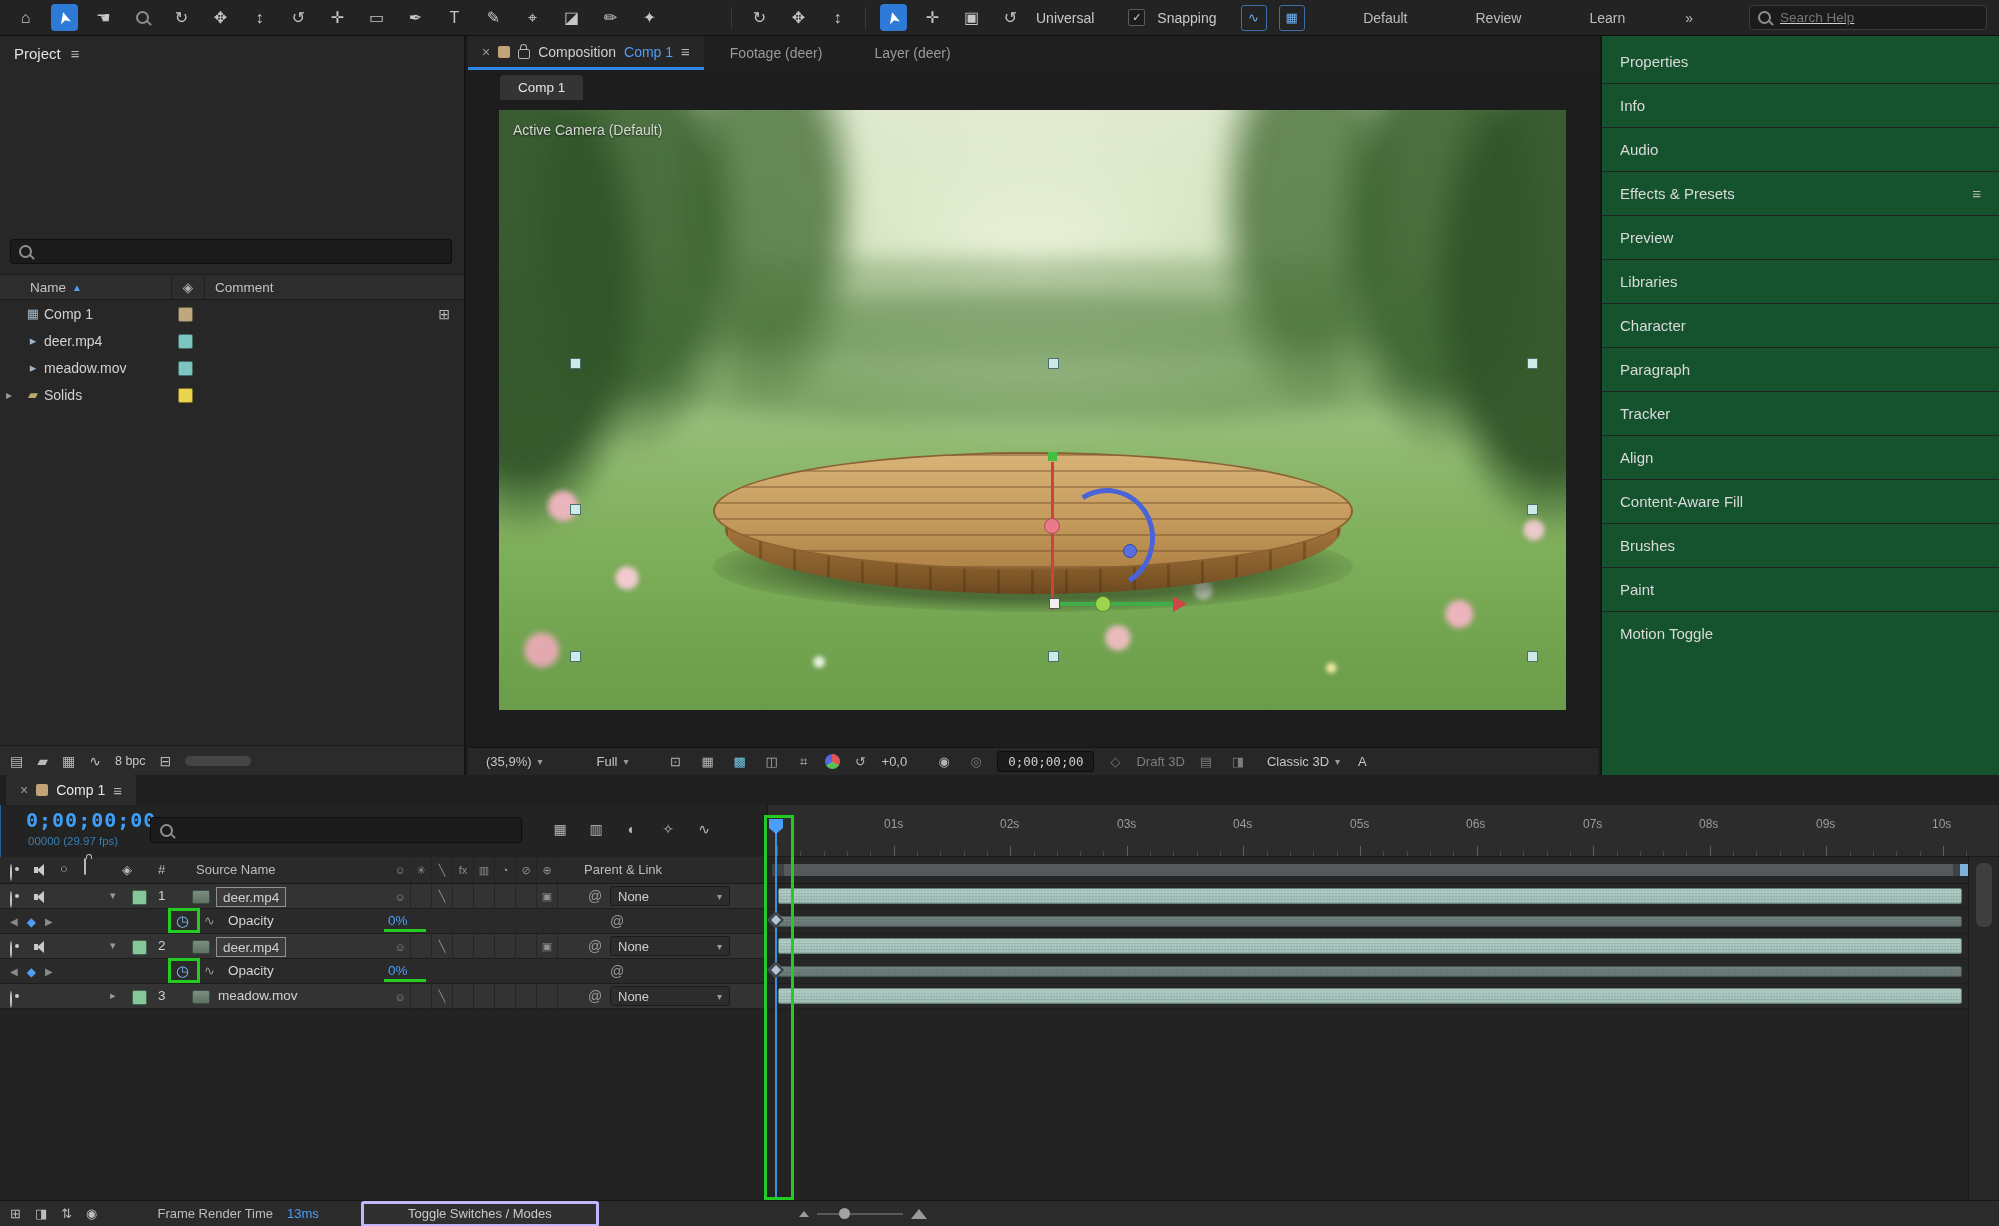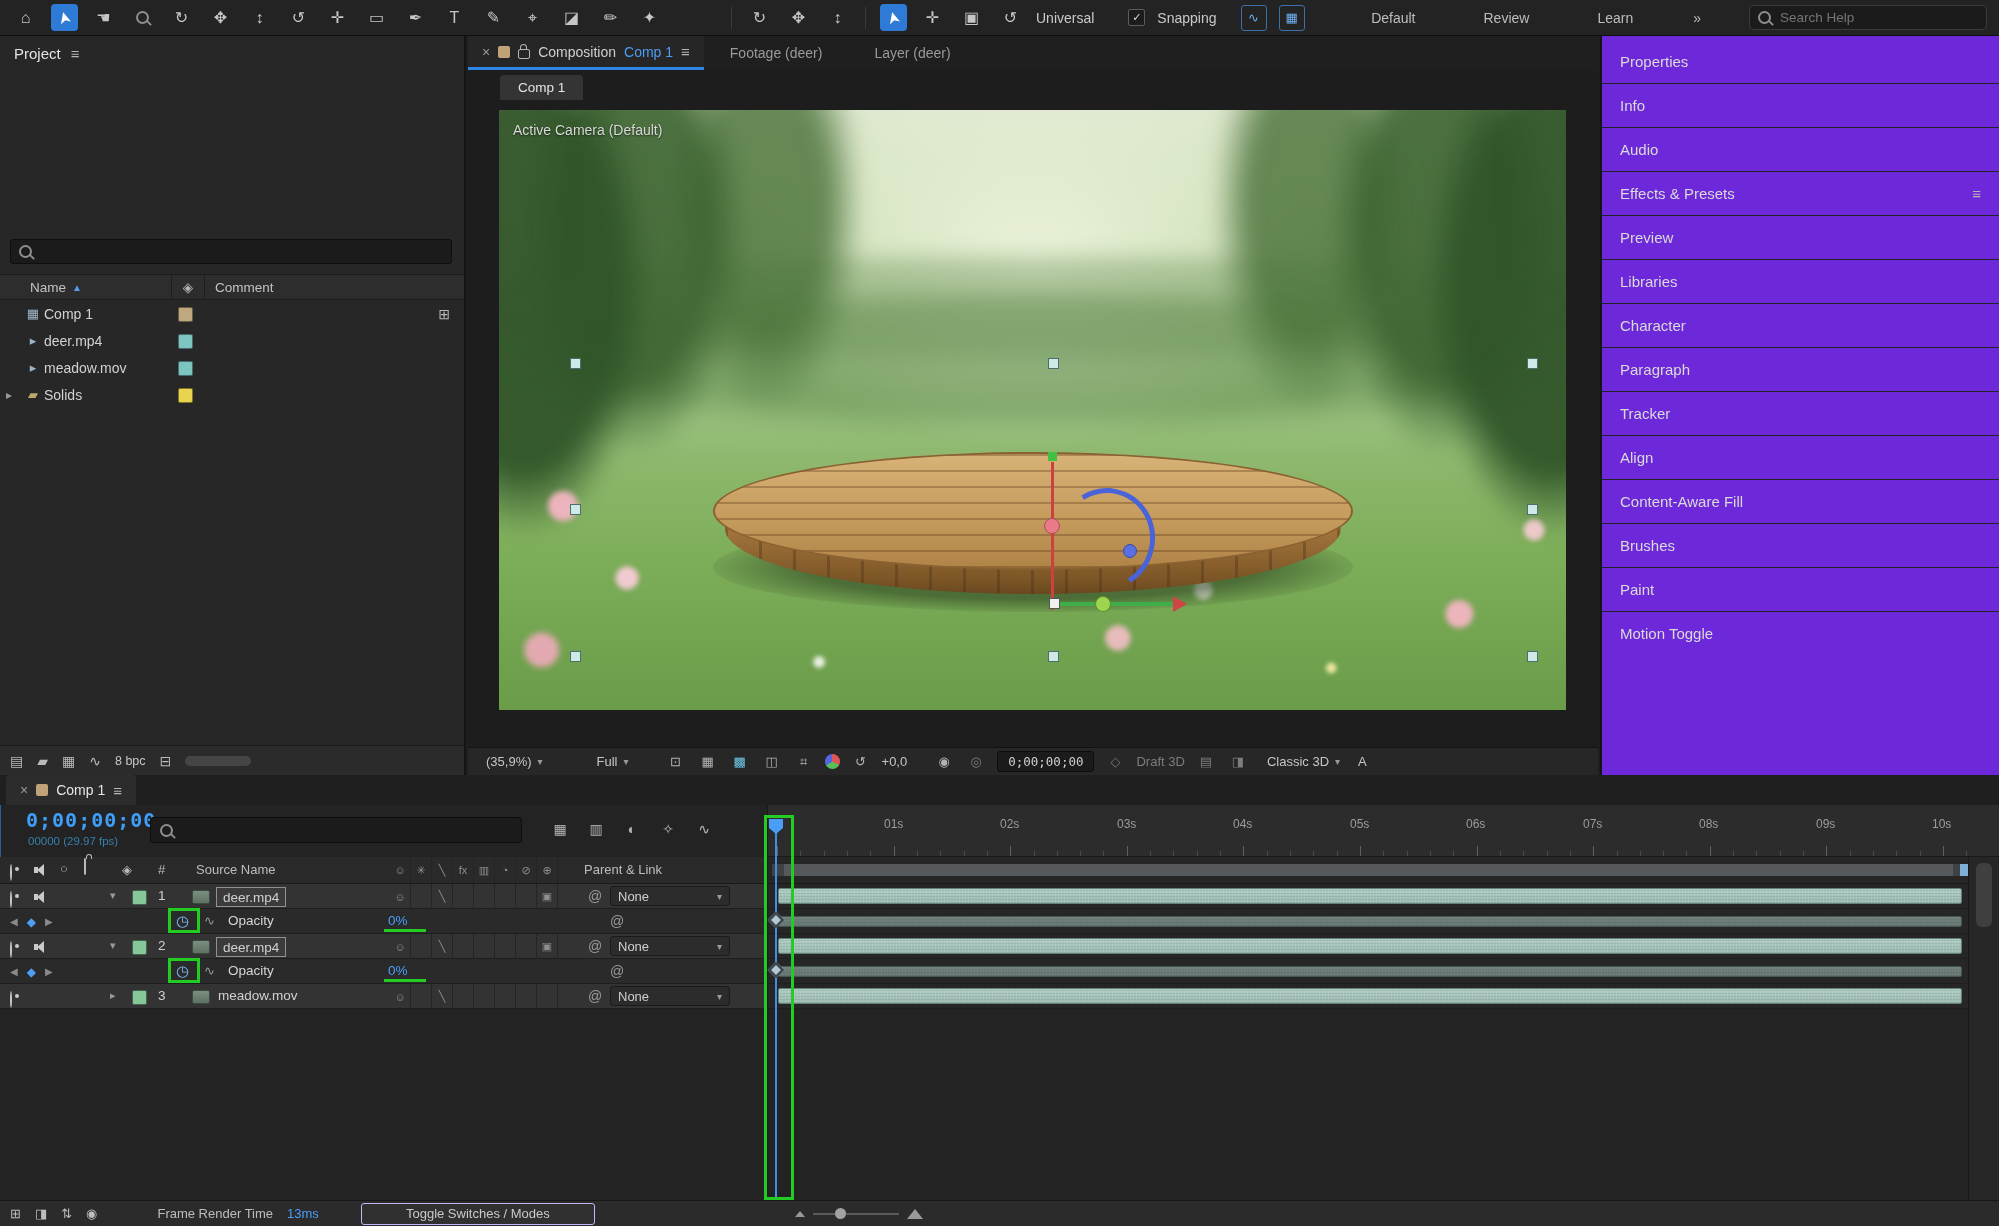"Search Help" div.help-search { margin-left: 32px -> 40px; text-decoration: none -> underline }
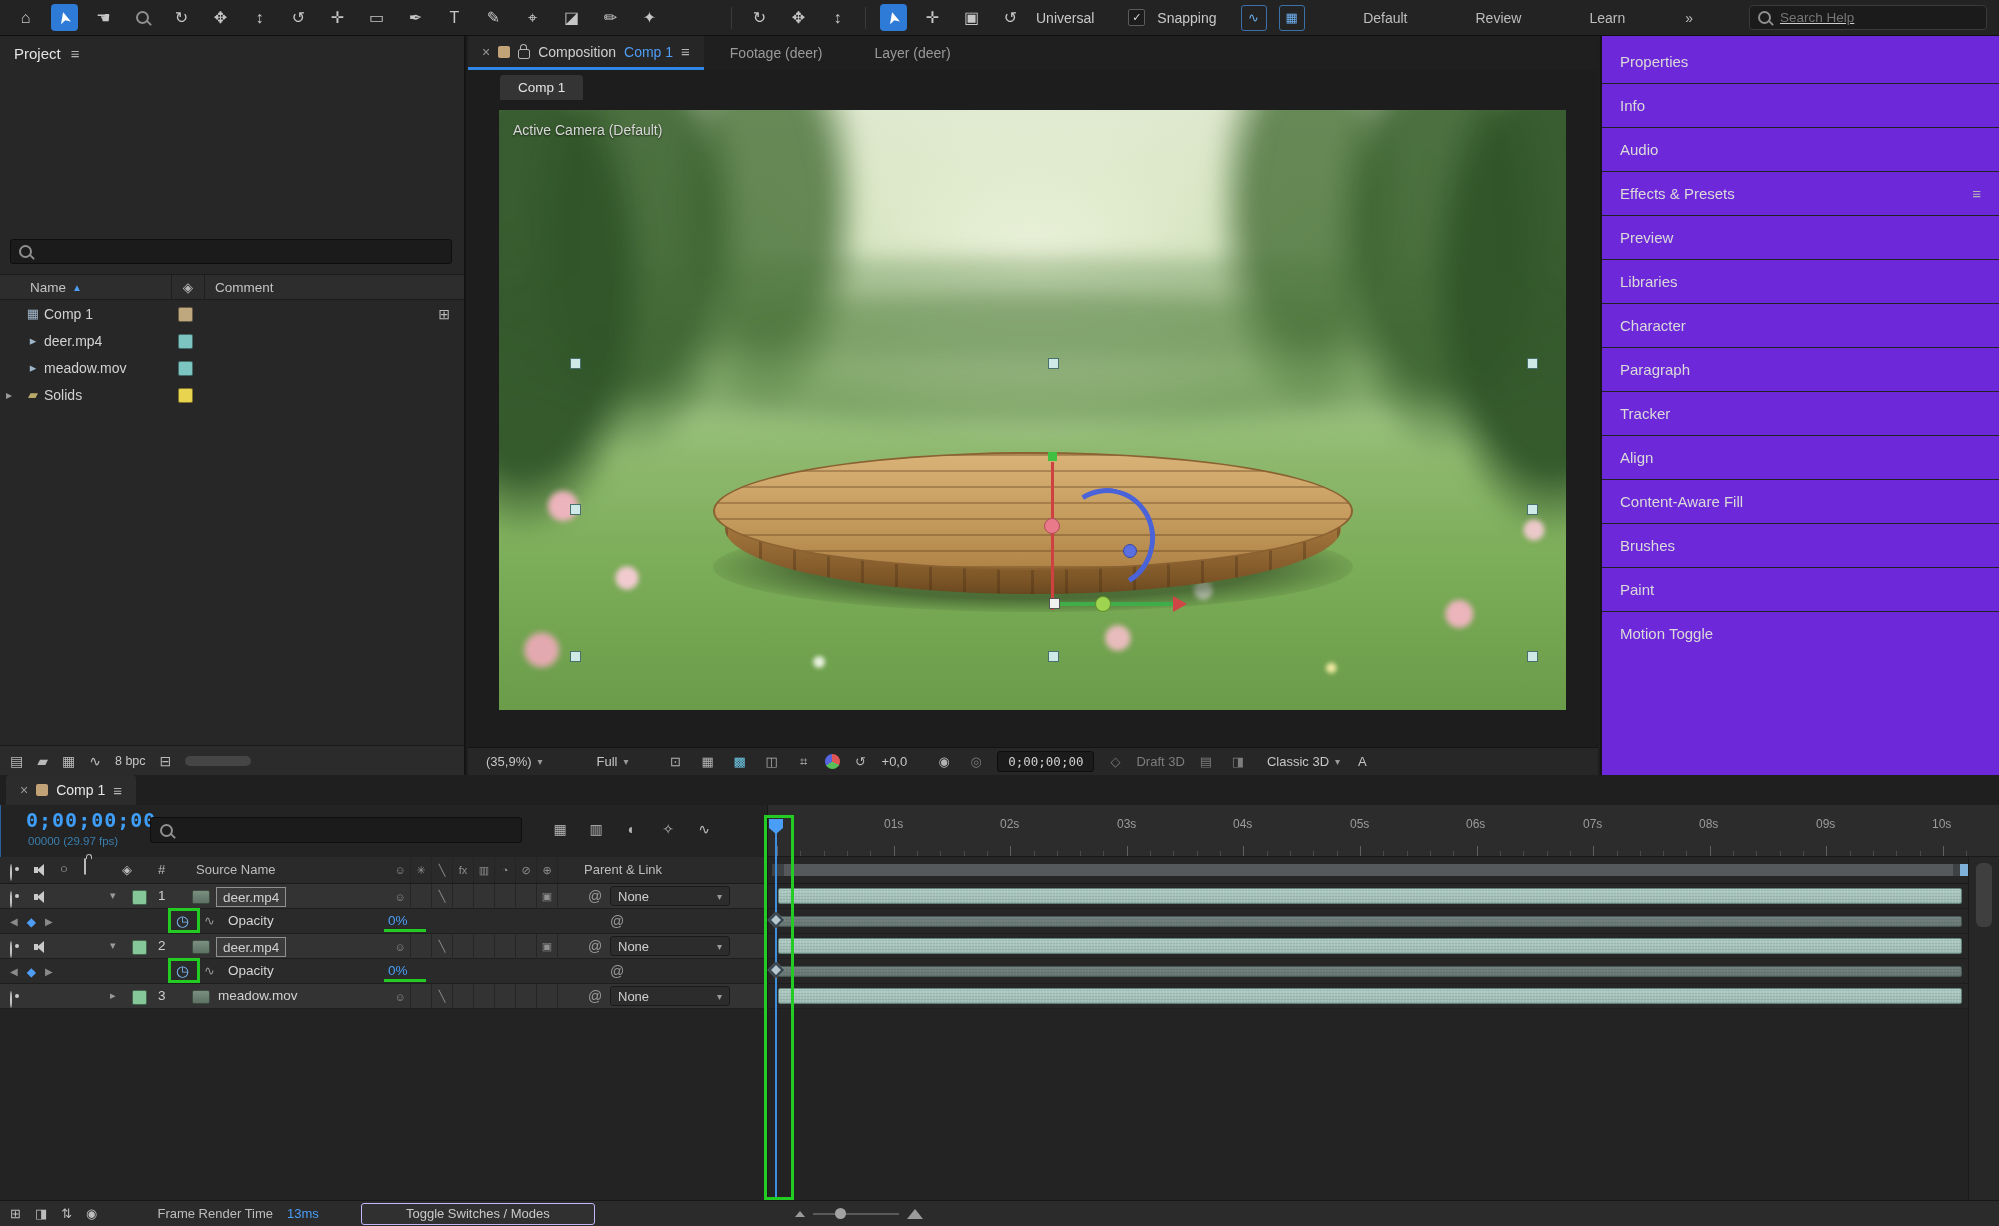"Properties" .right-panel { background: #6d28d9 -> #14532d }
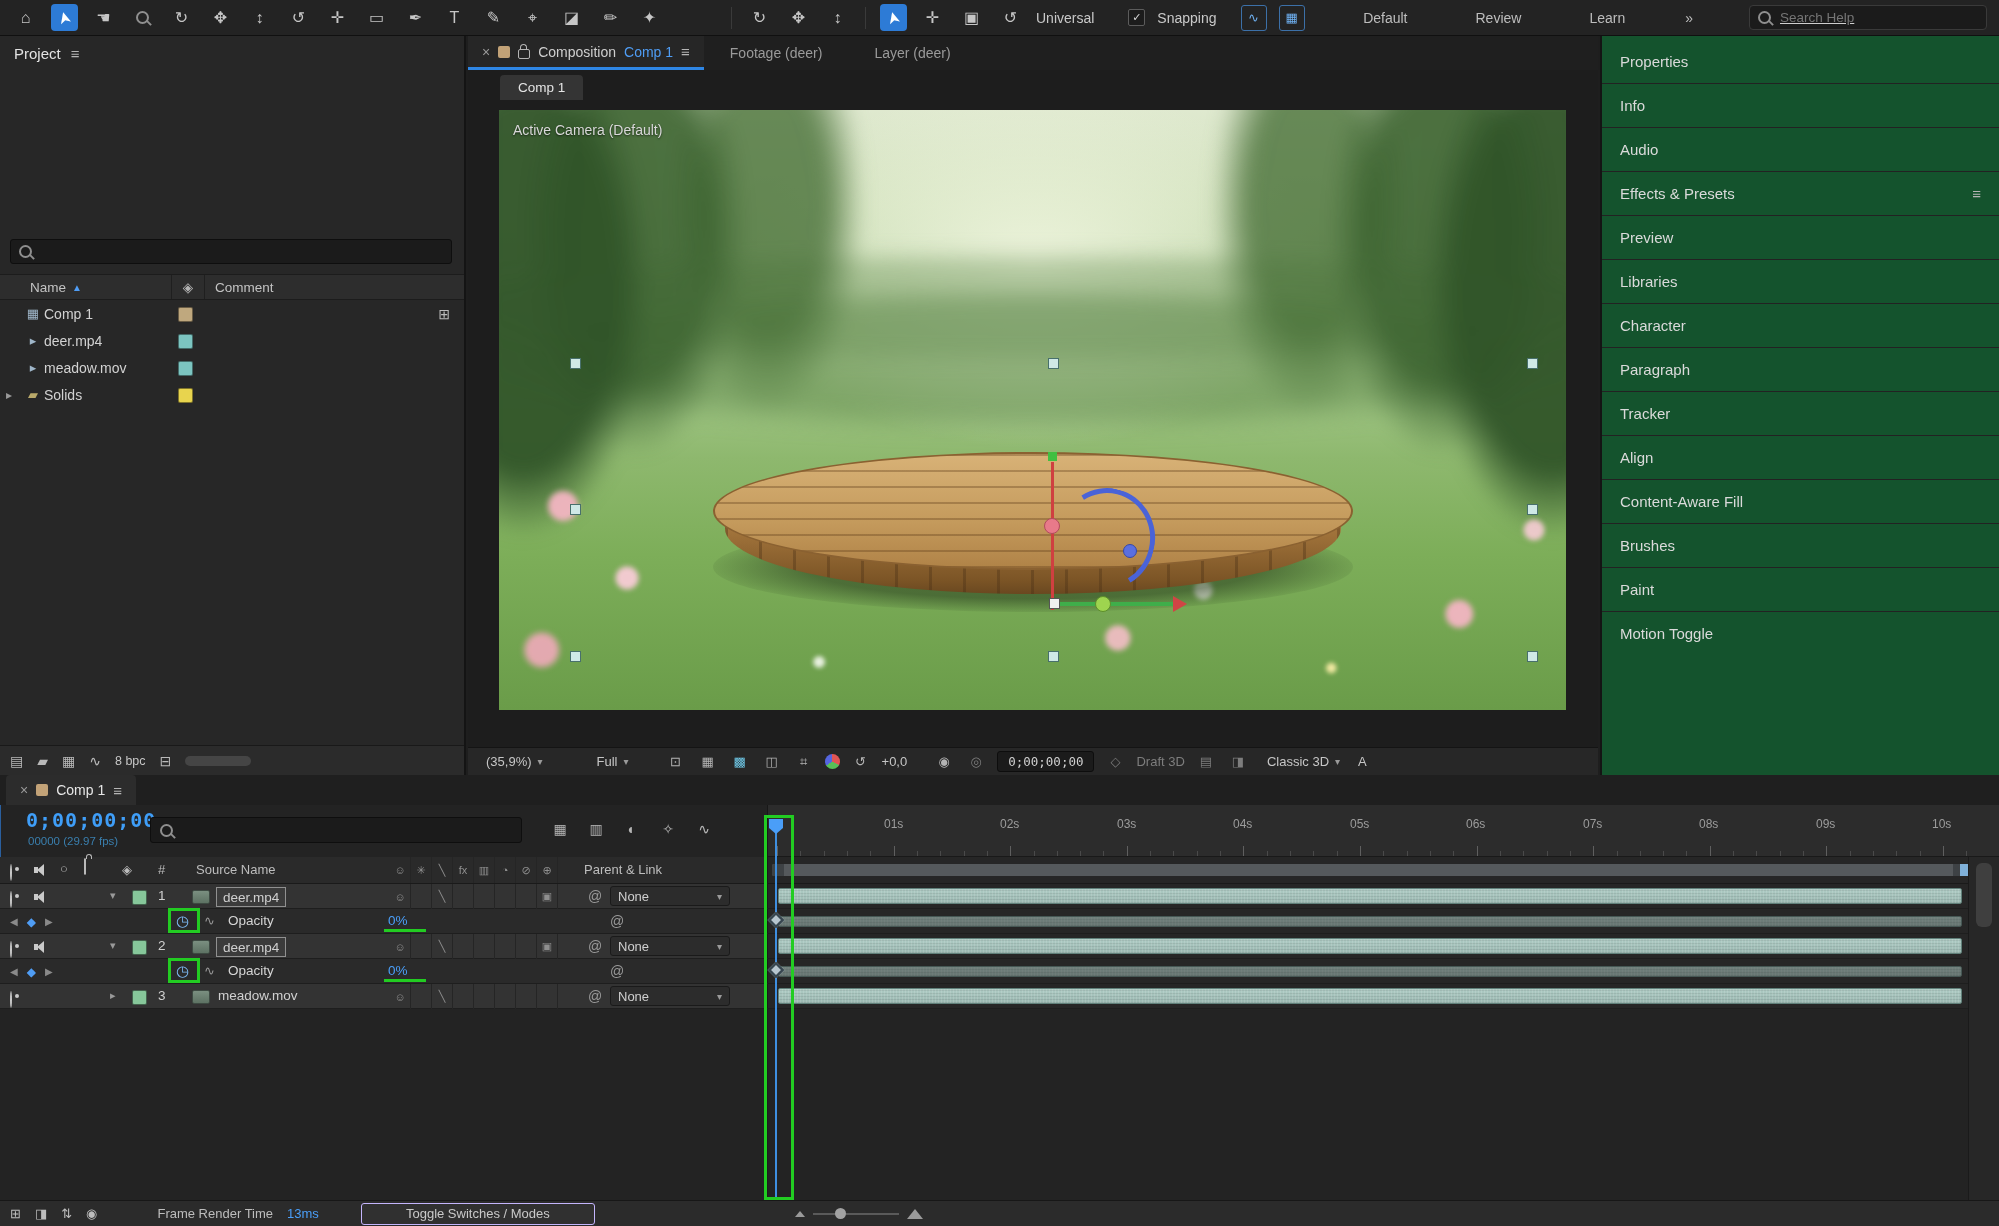"Toggle Switches / Modes" .toggle-btn { border: 1px solid #c4b5fd -> 3px solid #c4b5fd }
